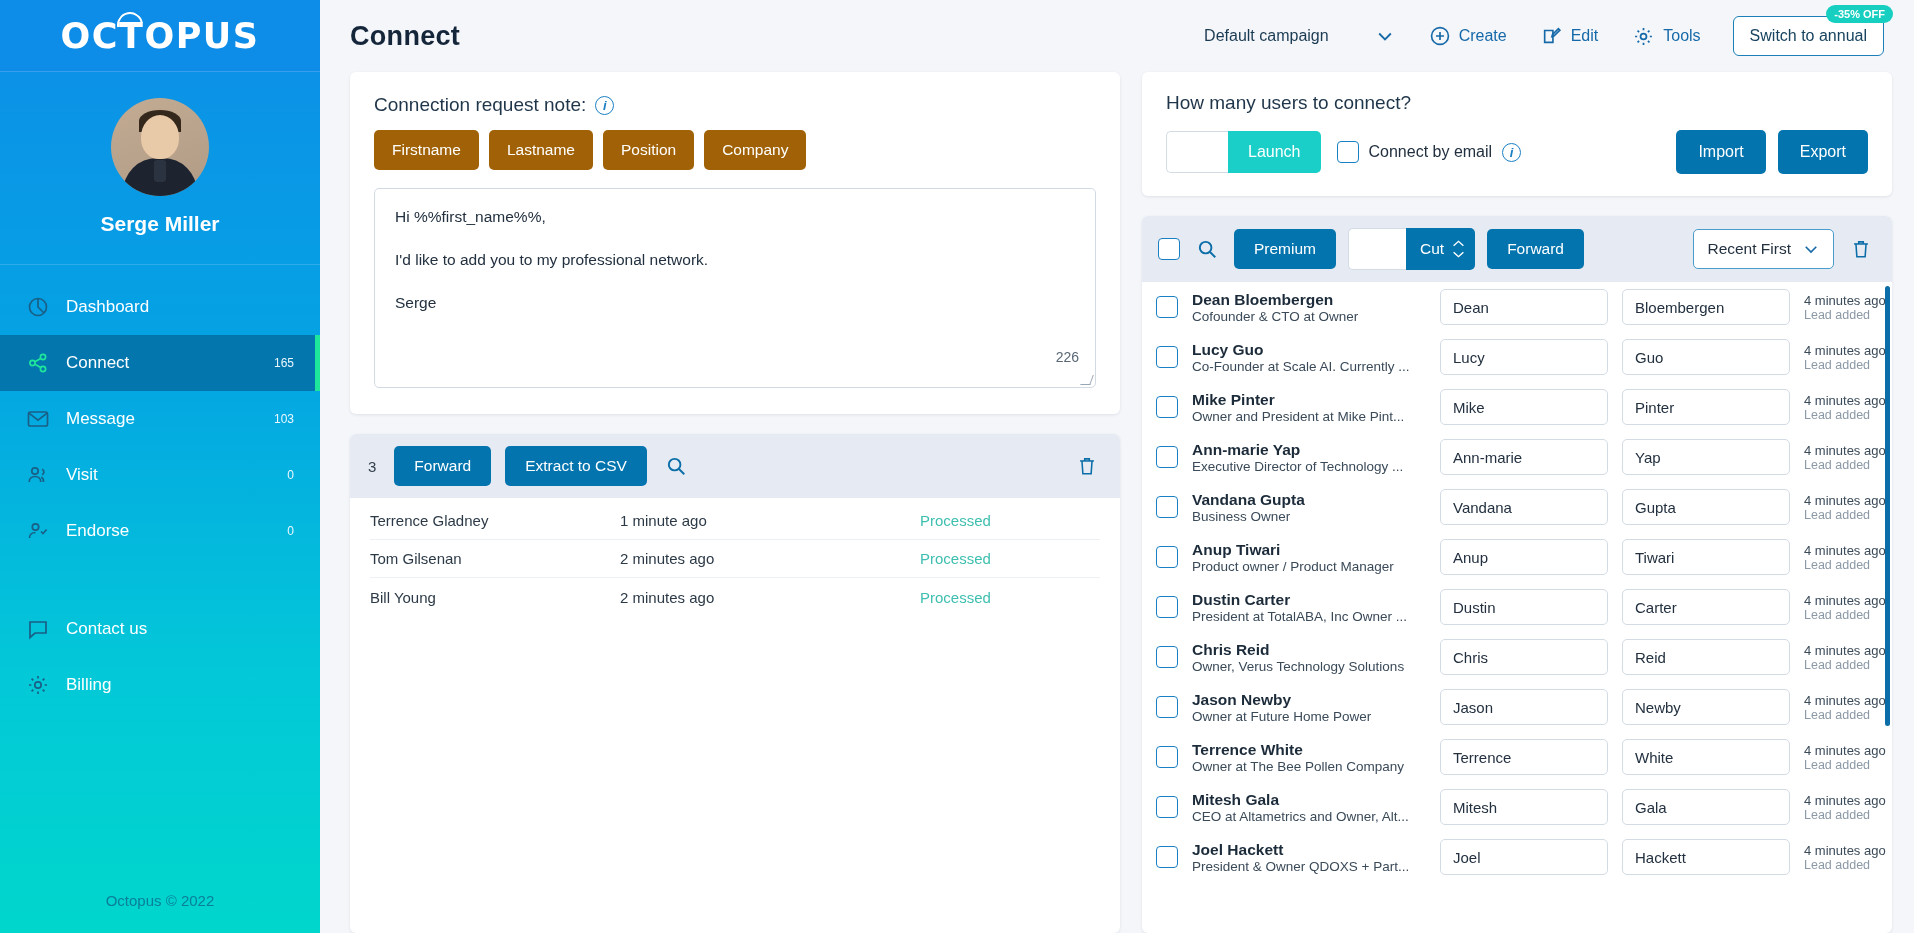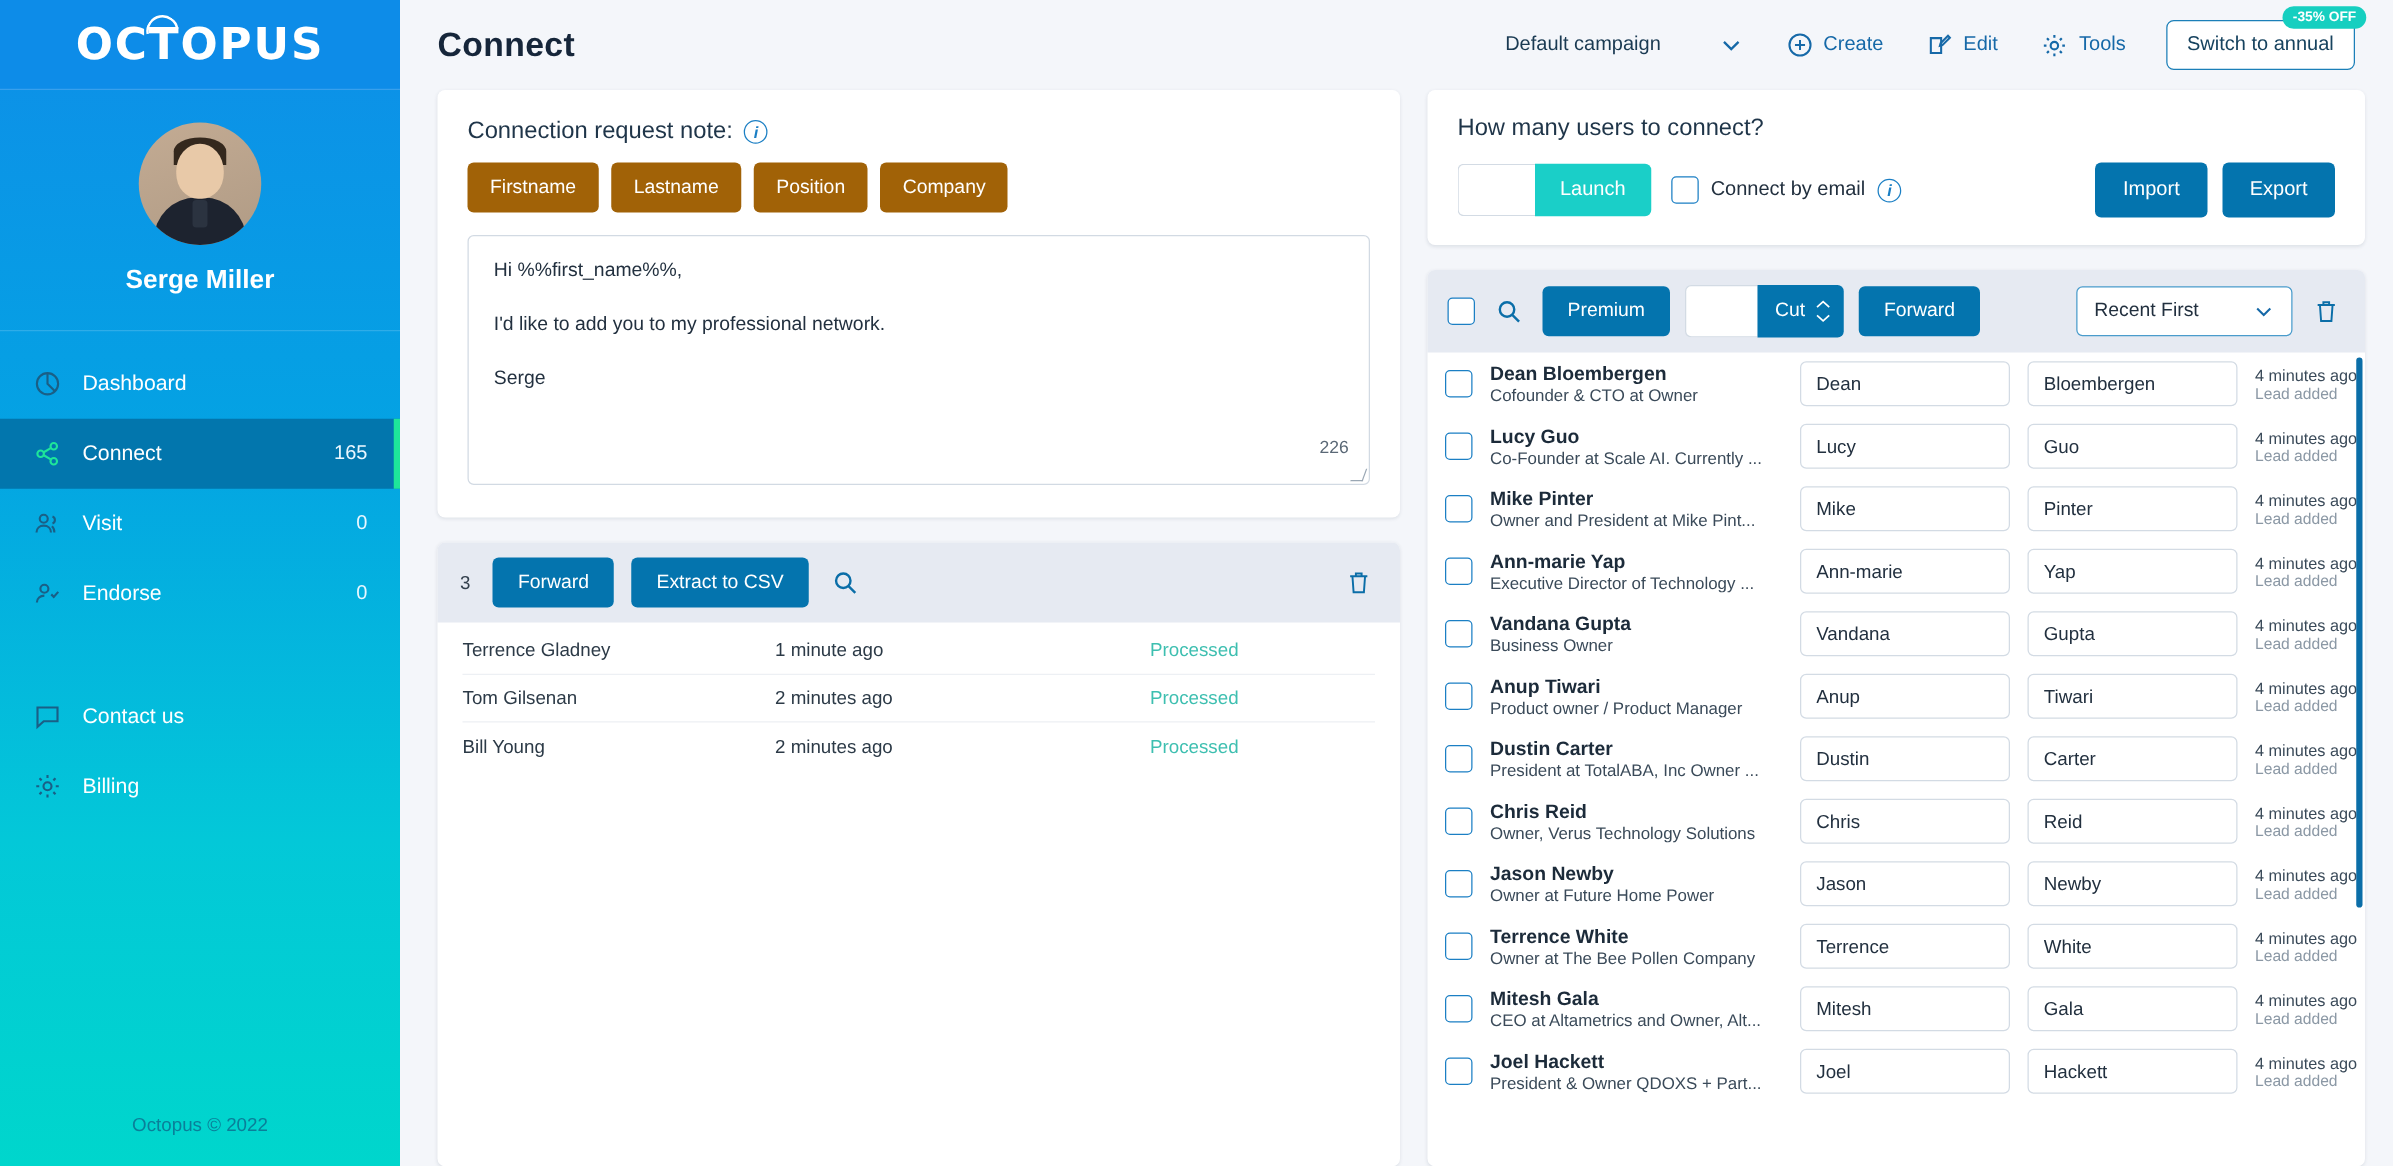"Recent First" .sort-select { gap: 43px -> 11px }
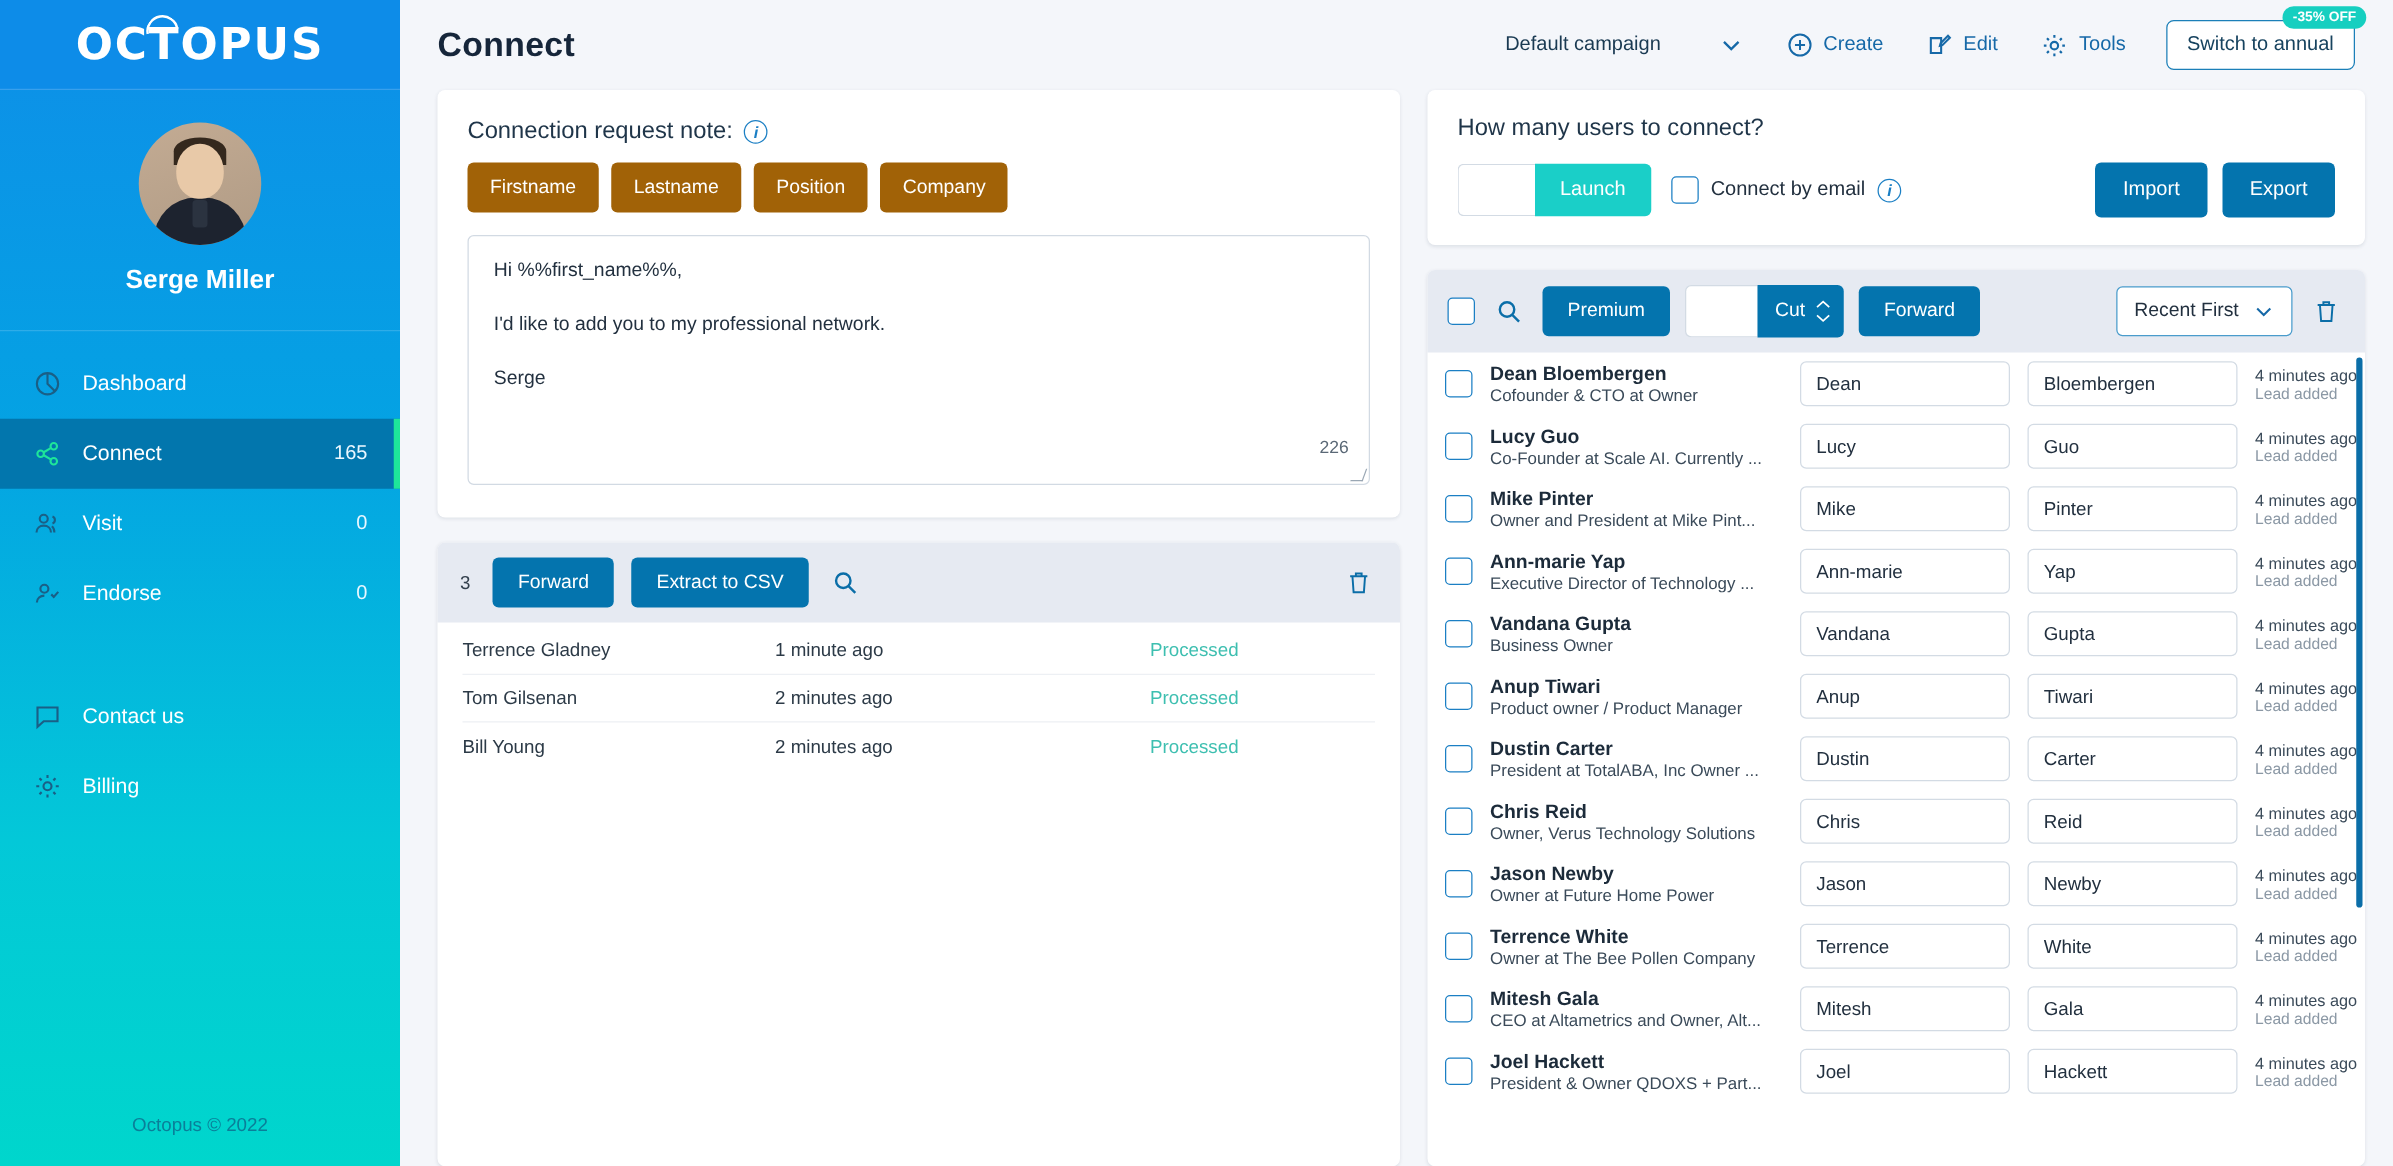"165" .nav-count { font-size: 16px -> 12px }
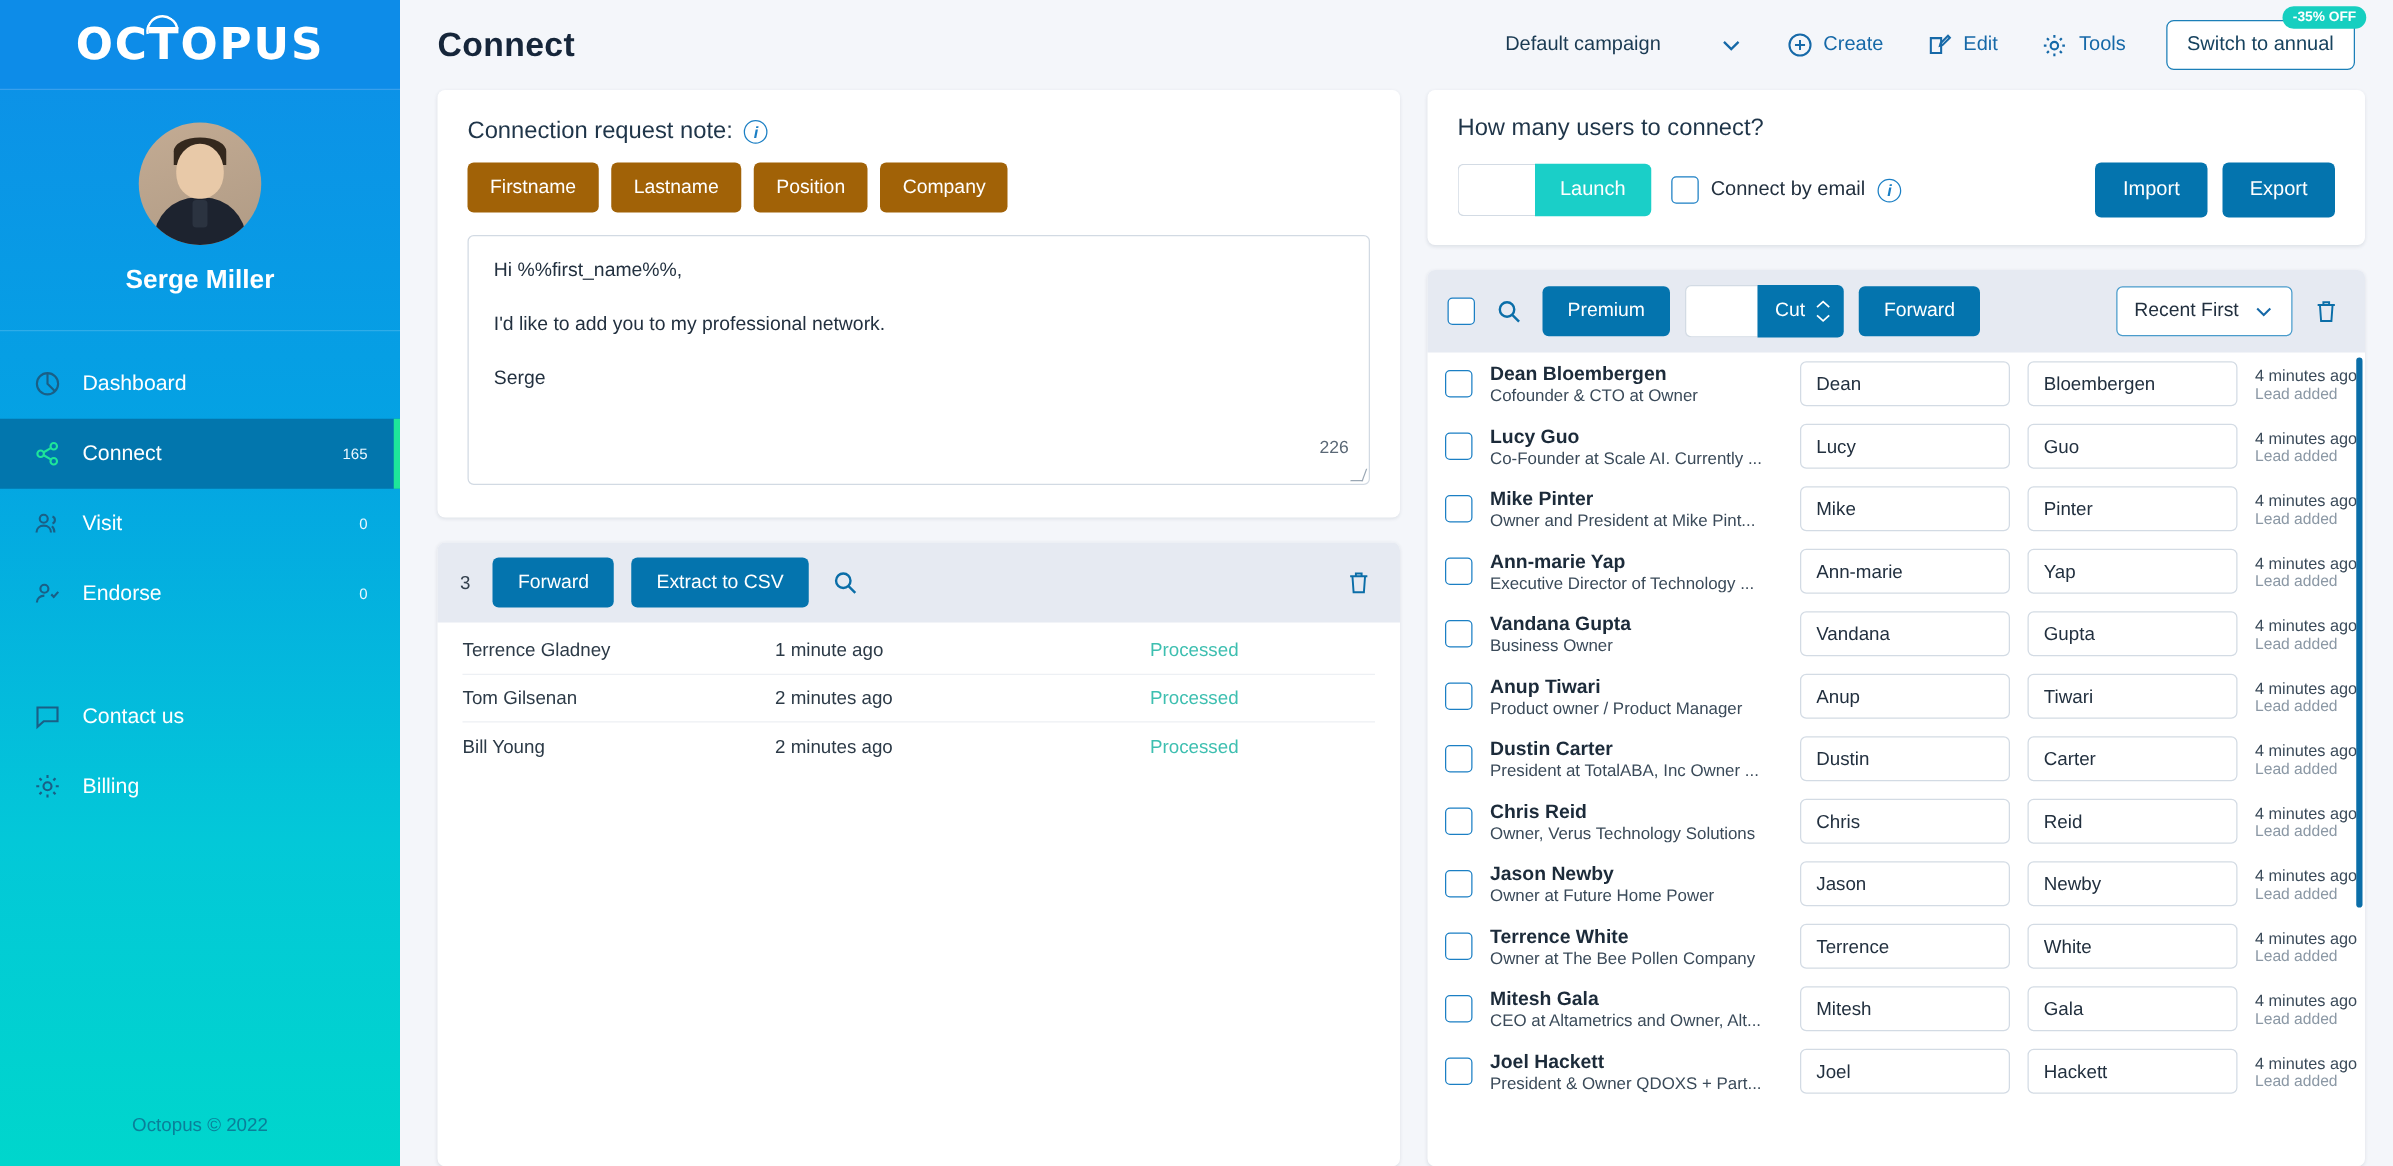"Message" div.nav-item { html: none -> <div> <svg> <rect></rect> <path></path> </svg> <span>Message</span> <span>103</span> </div> }
